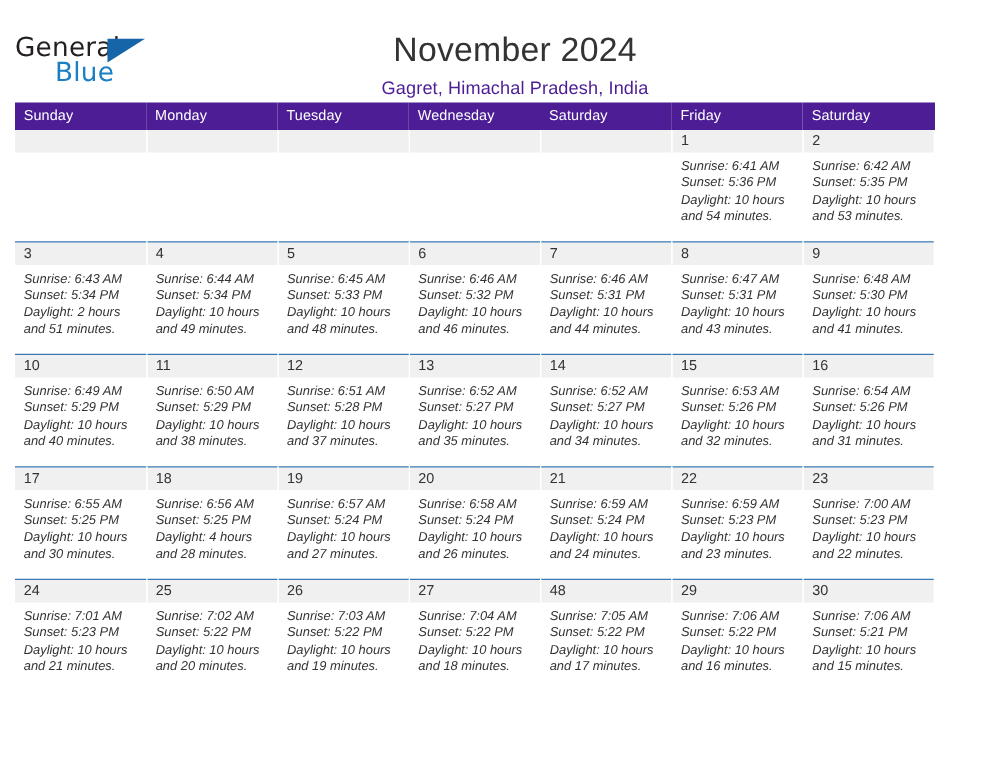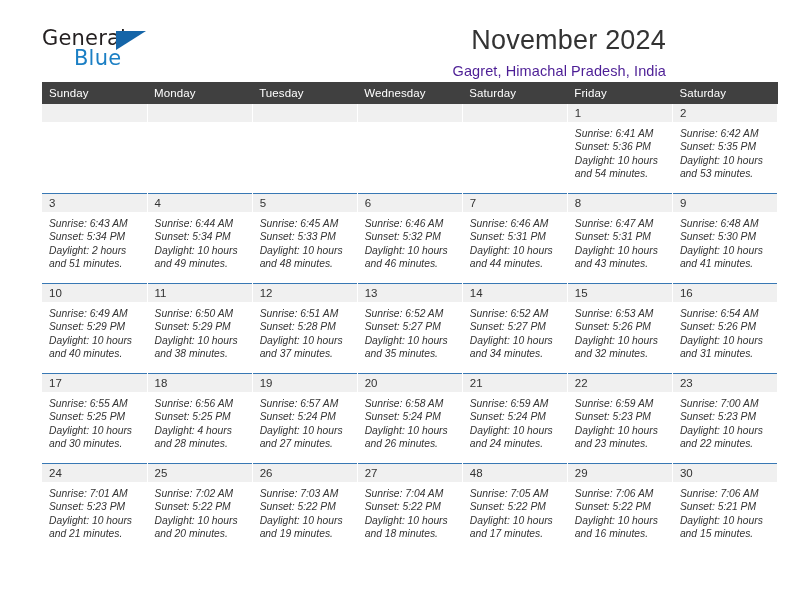"General" .page { padding: 0 42px -> 0 12px }
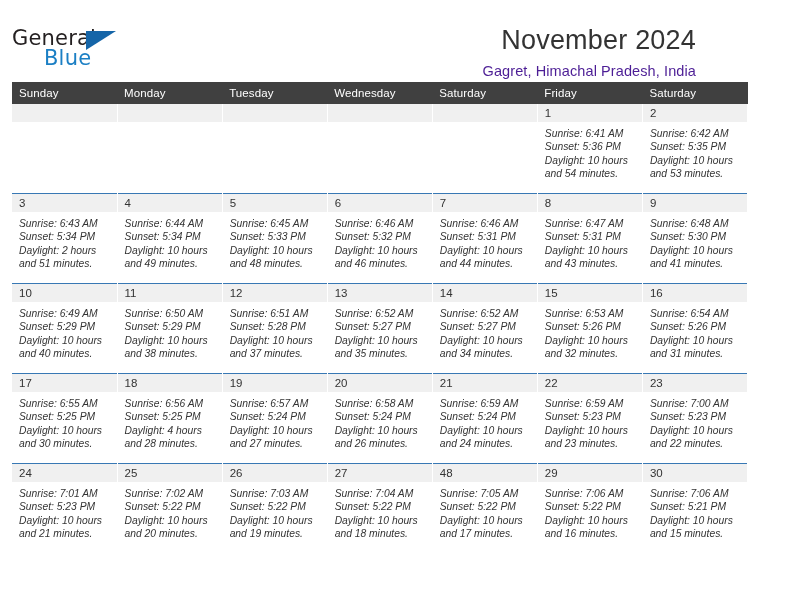"November 2024" .title-block { text-align: right -> center }
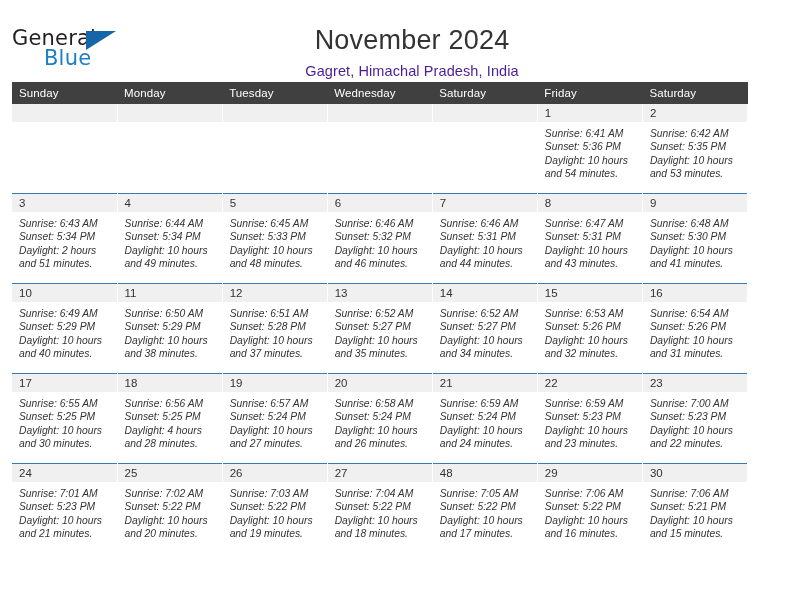"Sunday" .calendar th { background: #404040 -> #4c1d95 }
